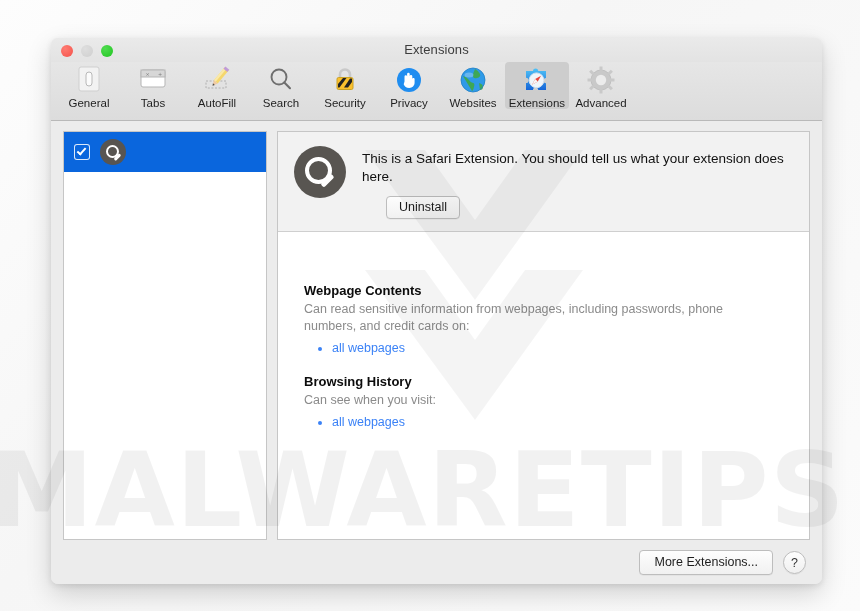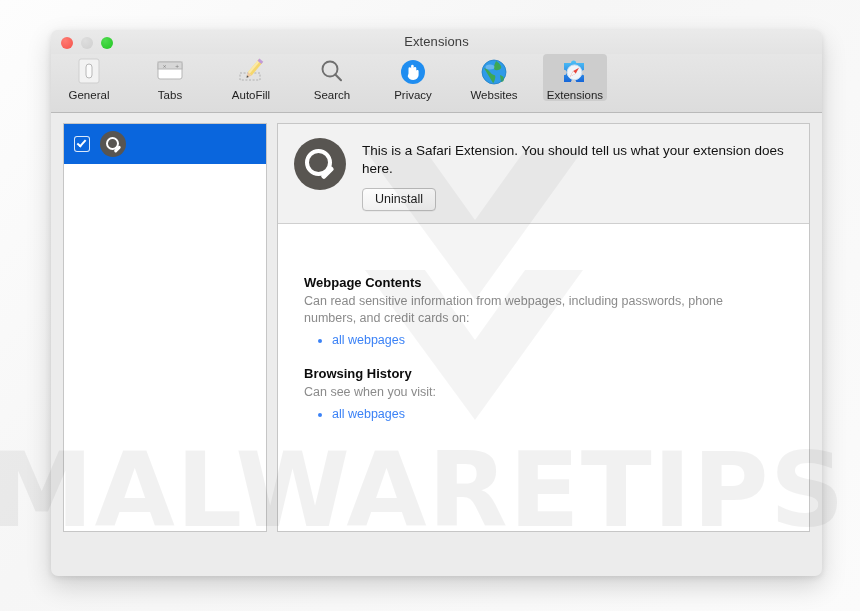"Extensions" #window { top: 30px -> 38px }
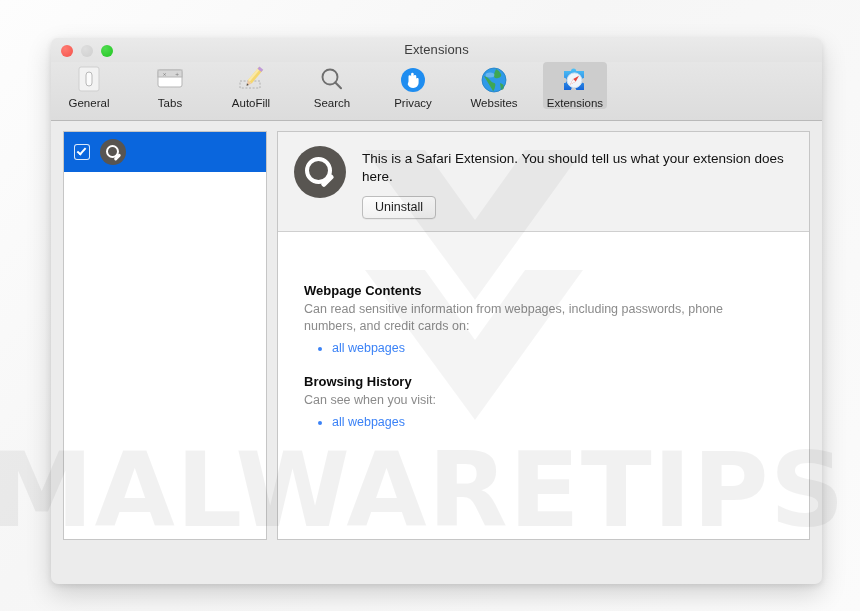"General" #toolbar { gap: 17px -> 0 }
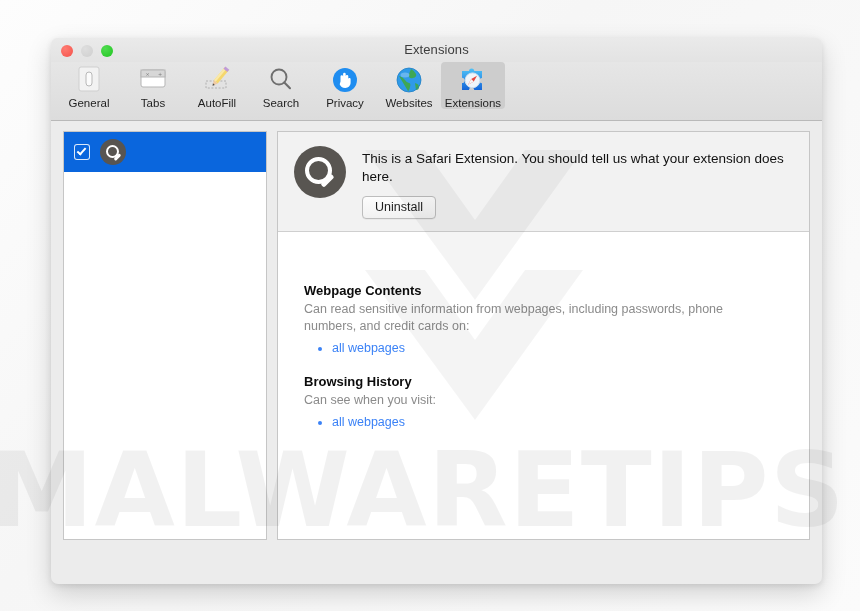"Security" div.tb-item { html: none -> <div> <span> <svg> <path></path> <rect></rect> <g> <polygon></polygon> <polygon></polygon> </g> <rect></rect> </svg> </span> <span>Security</span> </div> }
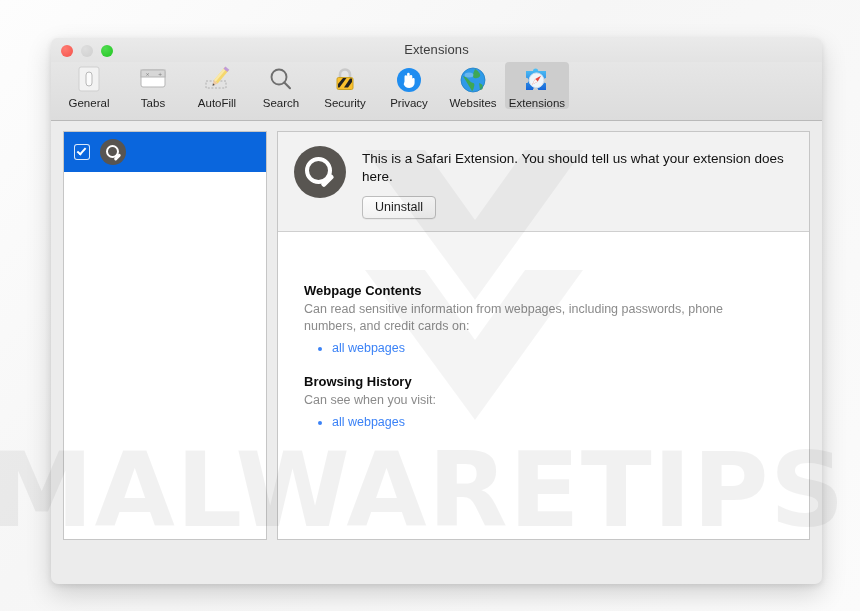"Advanced" div.tb-item { html: none -> <div> <span> <svg> <g> <circle></circle> </g> <g> <rect></rect> <rect></rect> <rect></rect> <rect></rect> <rect></rect> <rect></rect> <rect></rect> <rect></rect> </g> <circle></circle> </svg> </span> <span>Advanced</span> </div> }
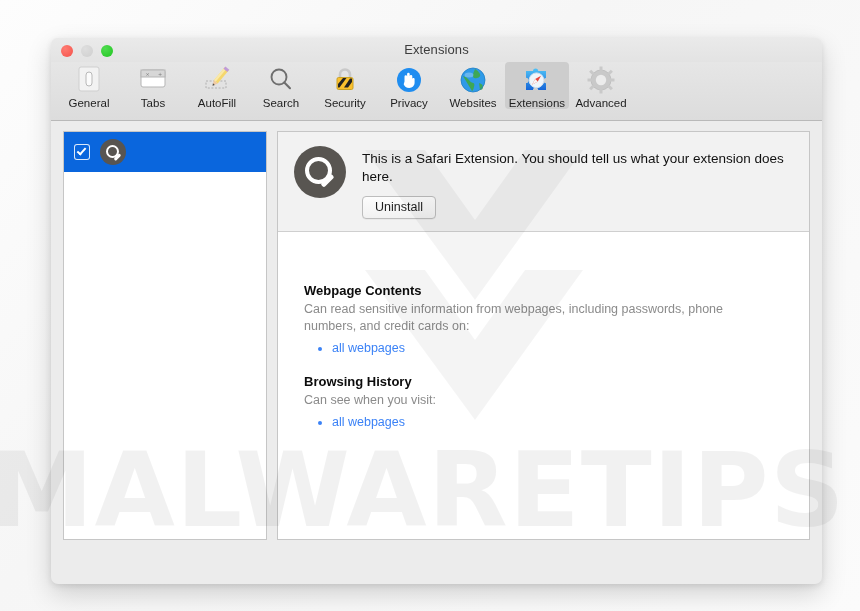"Uninstall" .btn { margin-left: none -> 24px }
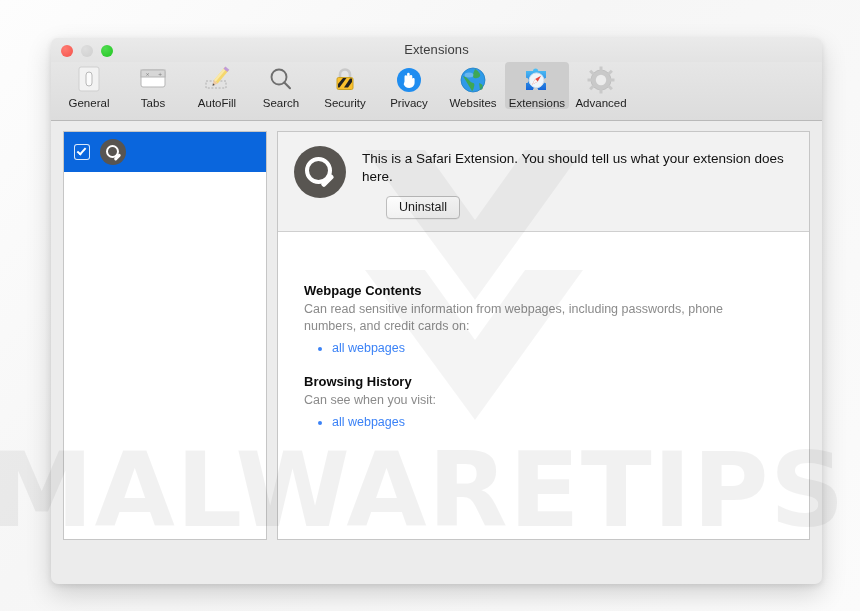"More Extensions..." div { html: none -> <div> <div>More Extensions...</div> <div>?</div> </div> }
